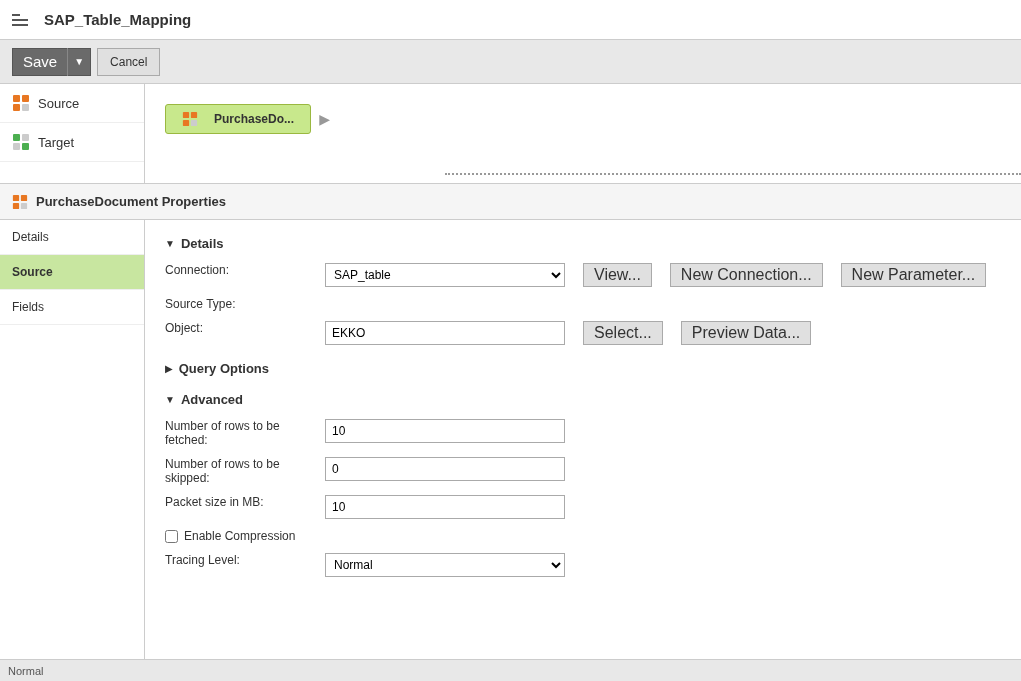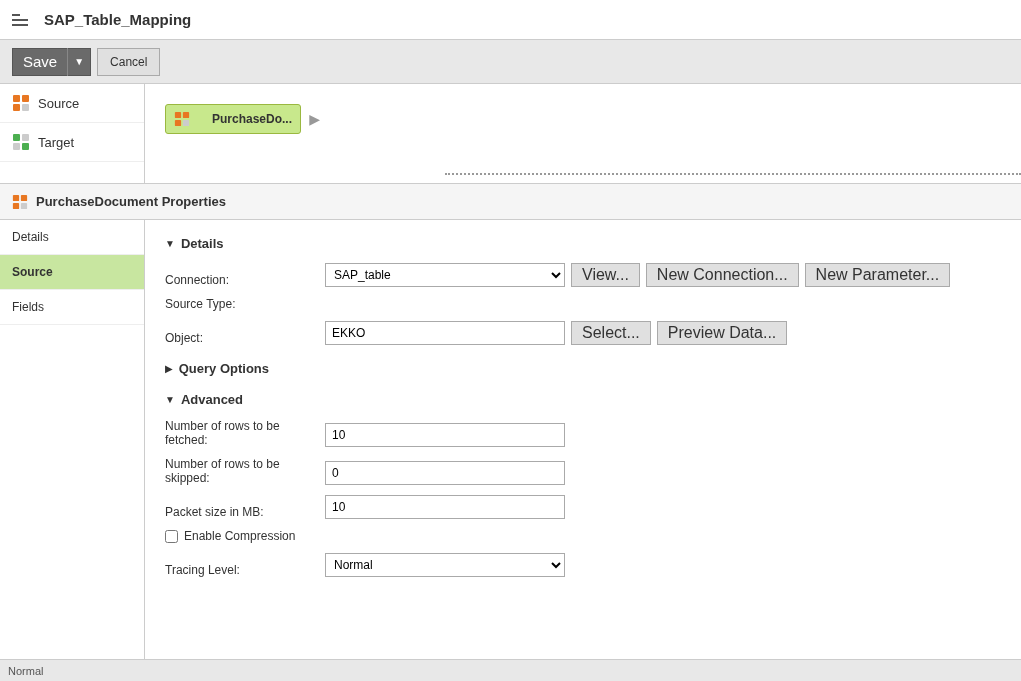"PurchaseDo..." .node-box { gap: 22px -> 16px; padding: 6px 8px -> 6px 16px }
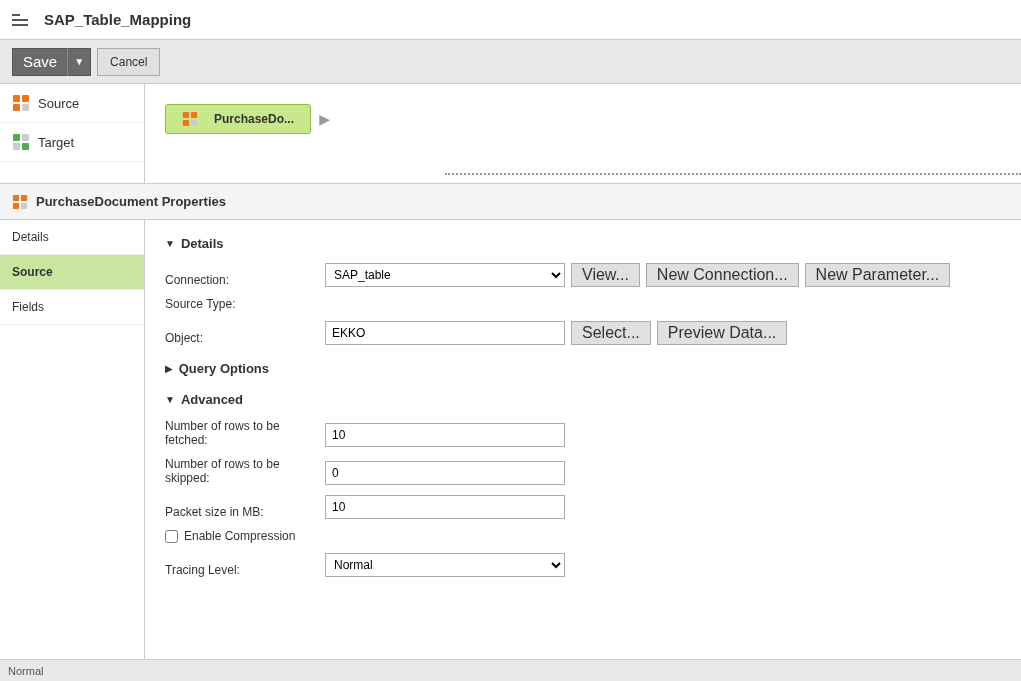"Connection:" .form-row { align-items: flex-end -> flex-start }
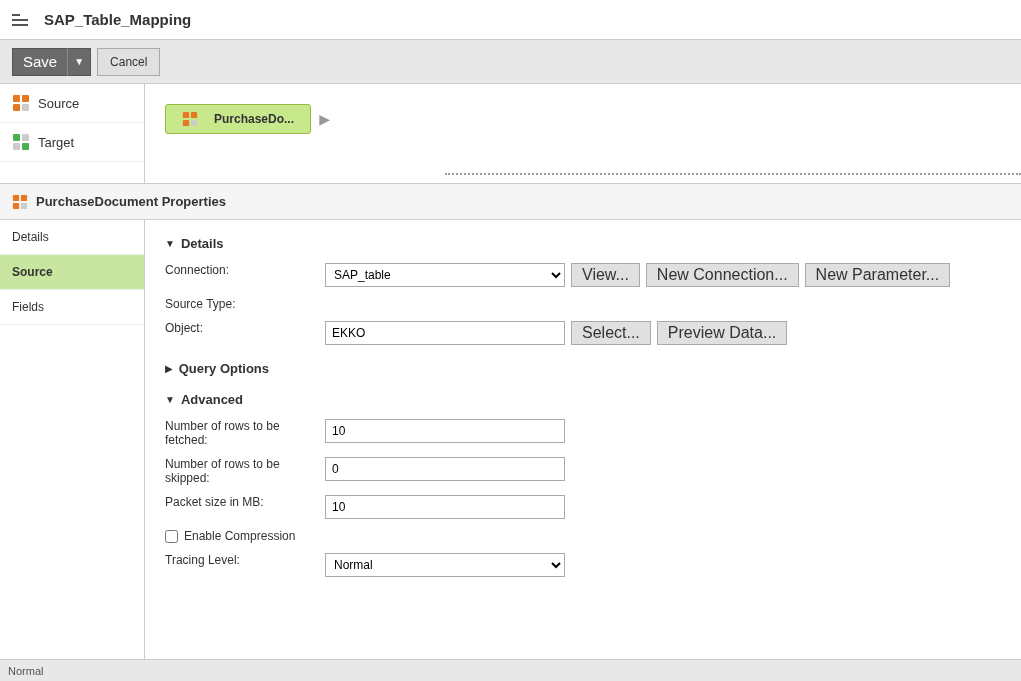"SAP_table" .form-control { gap: 6px -> 18px }
